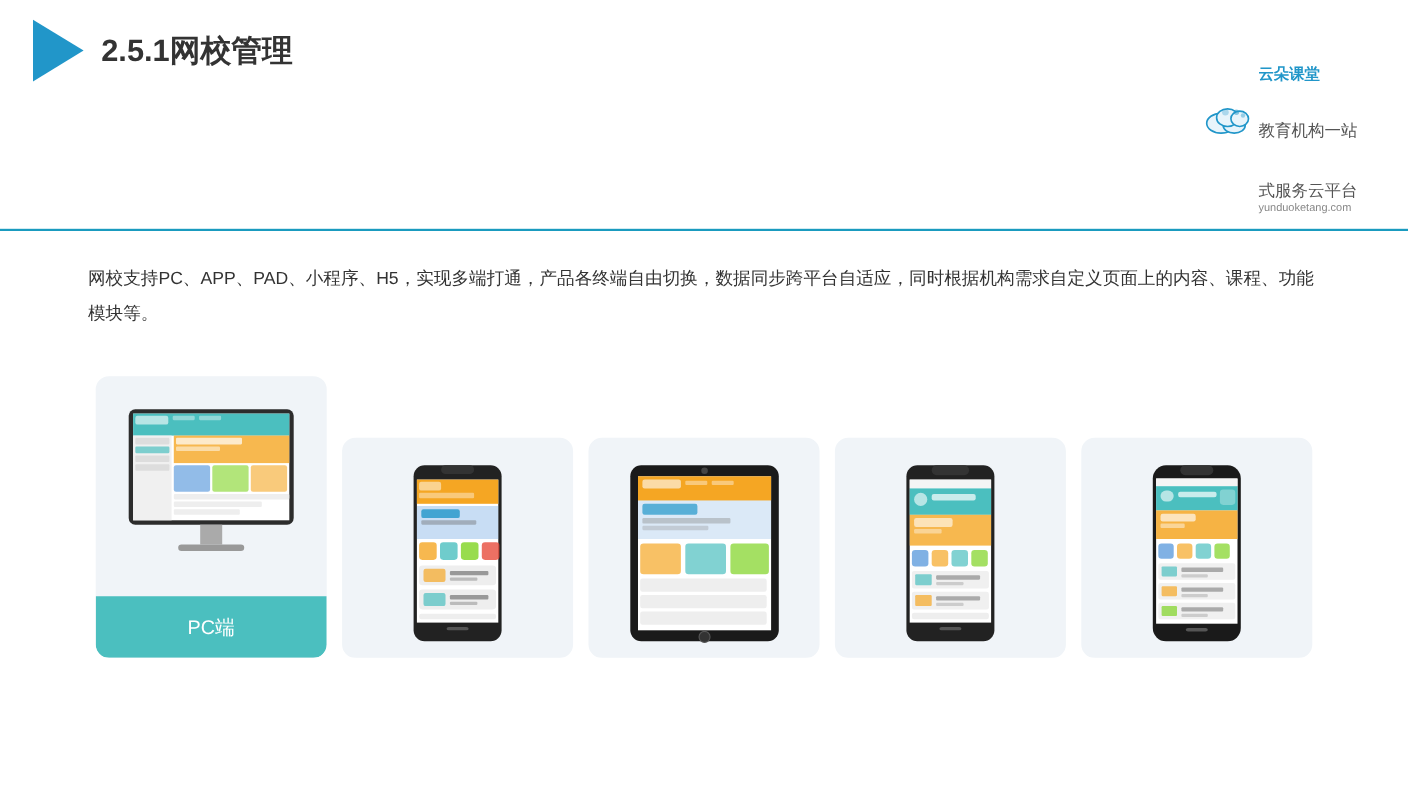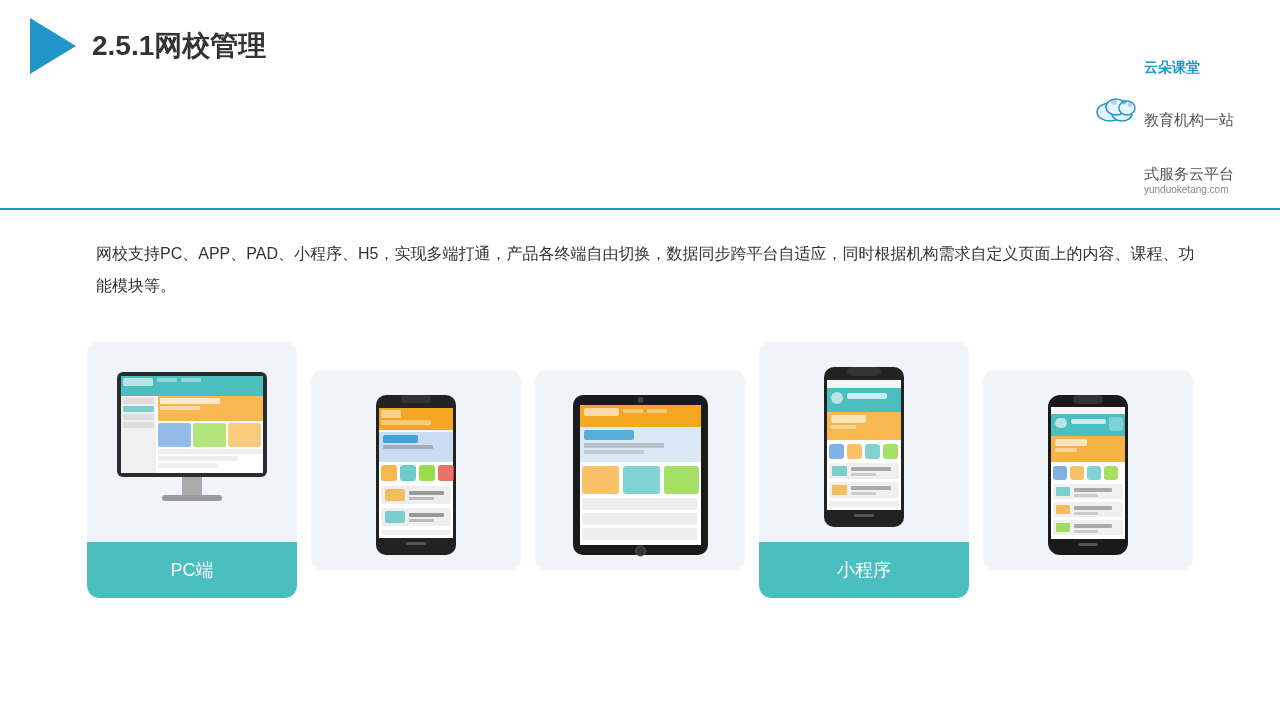"网校支持PC、APP、PAD、小程序、H5，实现多端打通，产品各终端自由切换，数" .description { margin-left: 16px -> none }
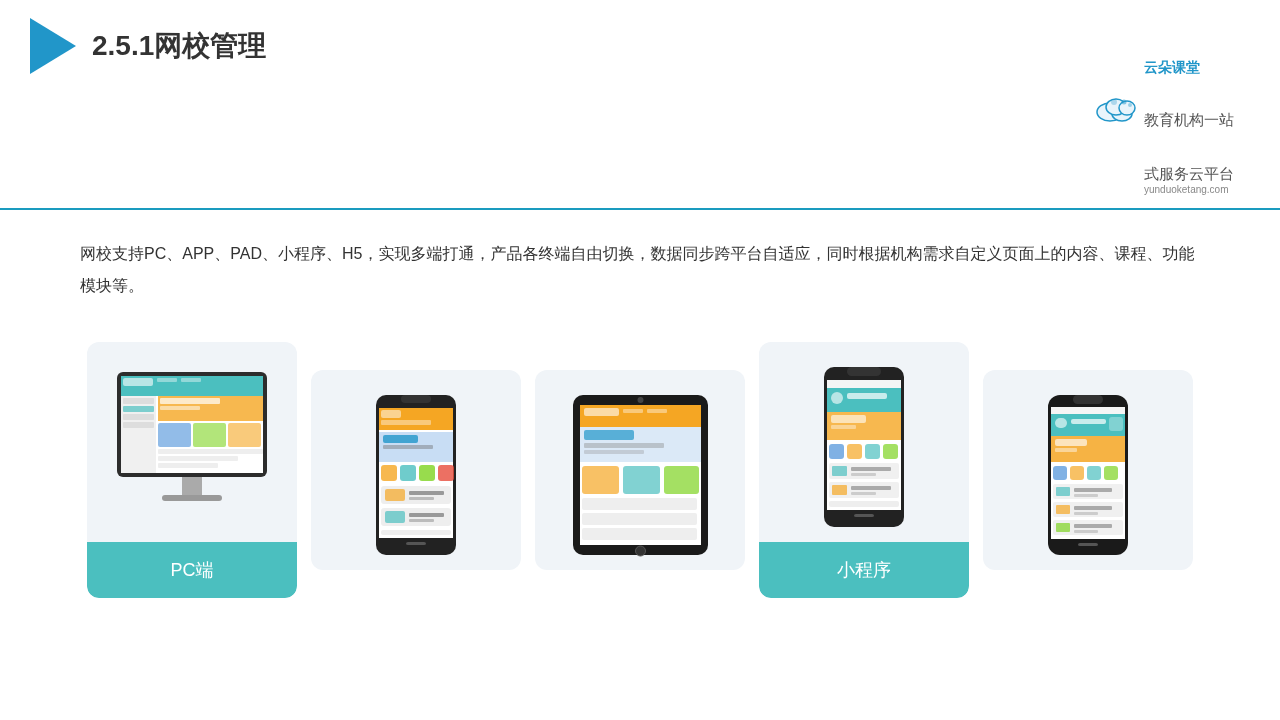"PC端" .cards-container { align-items: center -> flex-end }
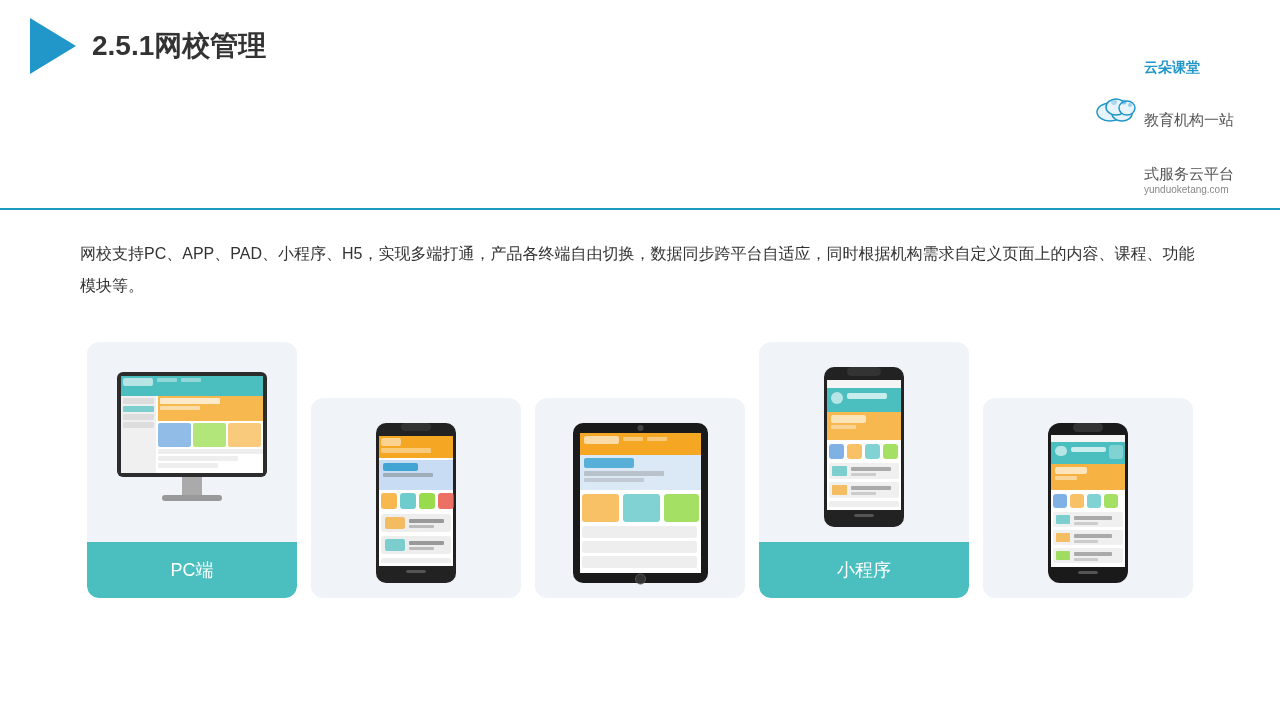"小程序" div.device-label { html: <div>小程序</div> -> none }
